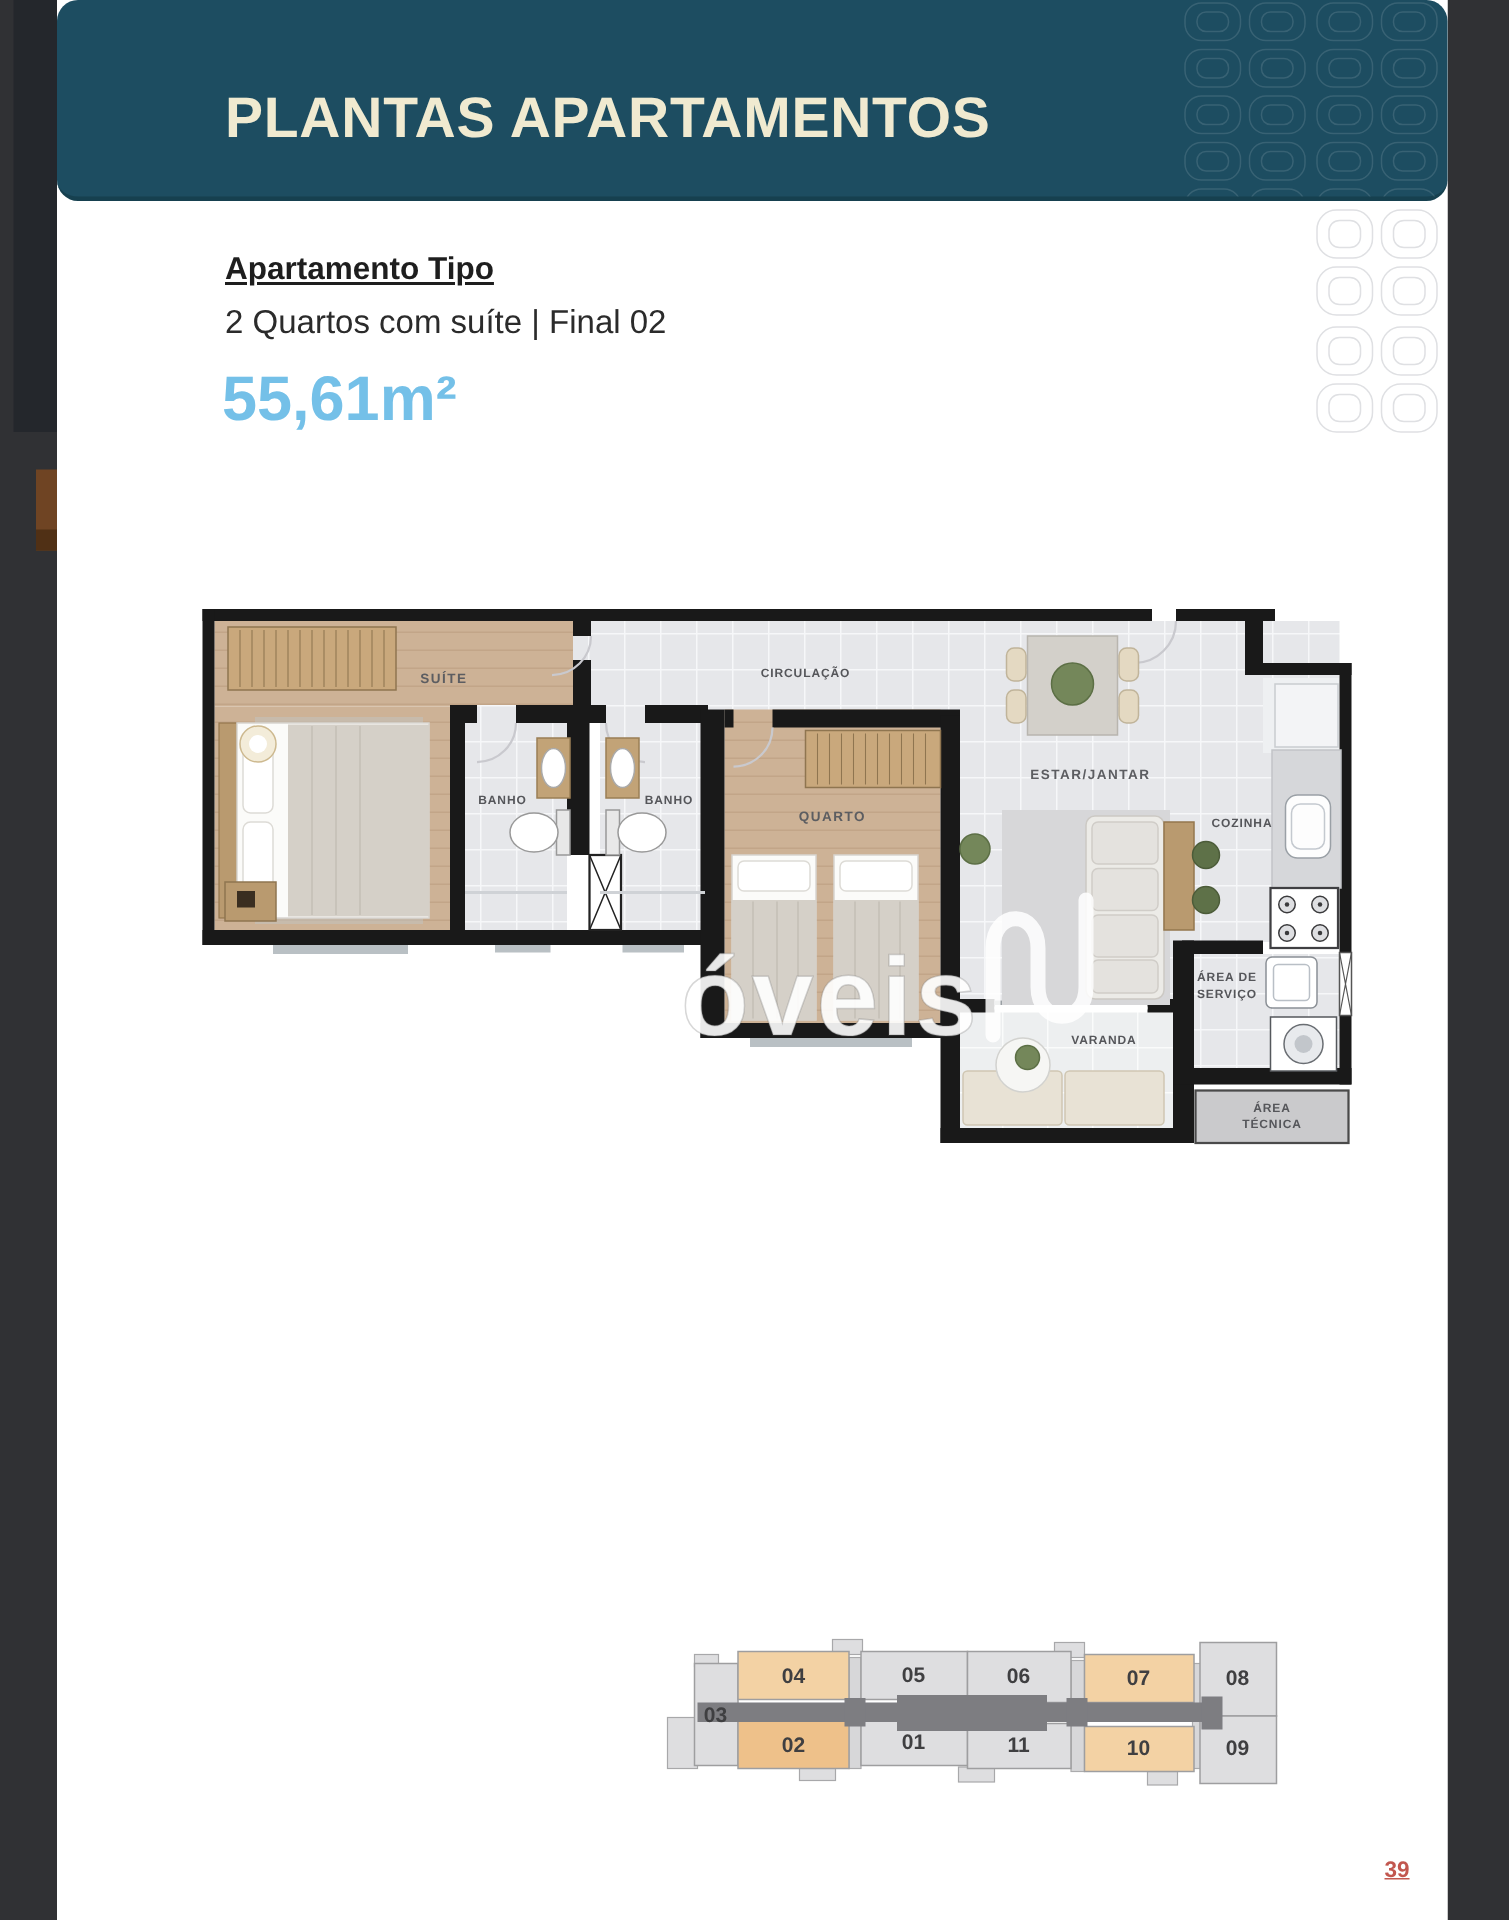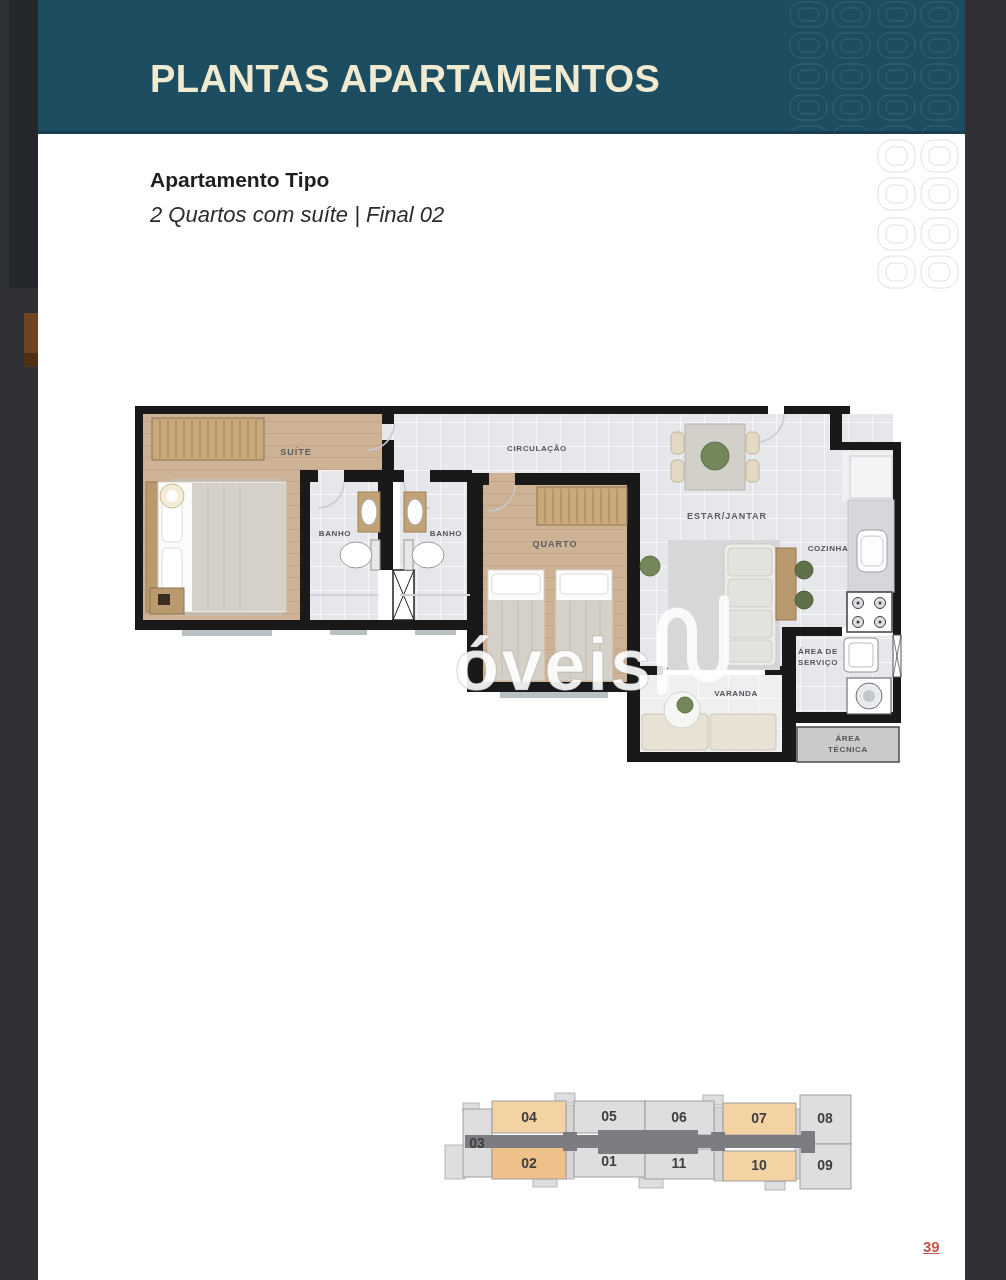"PLANTAS APARTAMENTOS" .header { border-radius: none -> 14px }
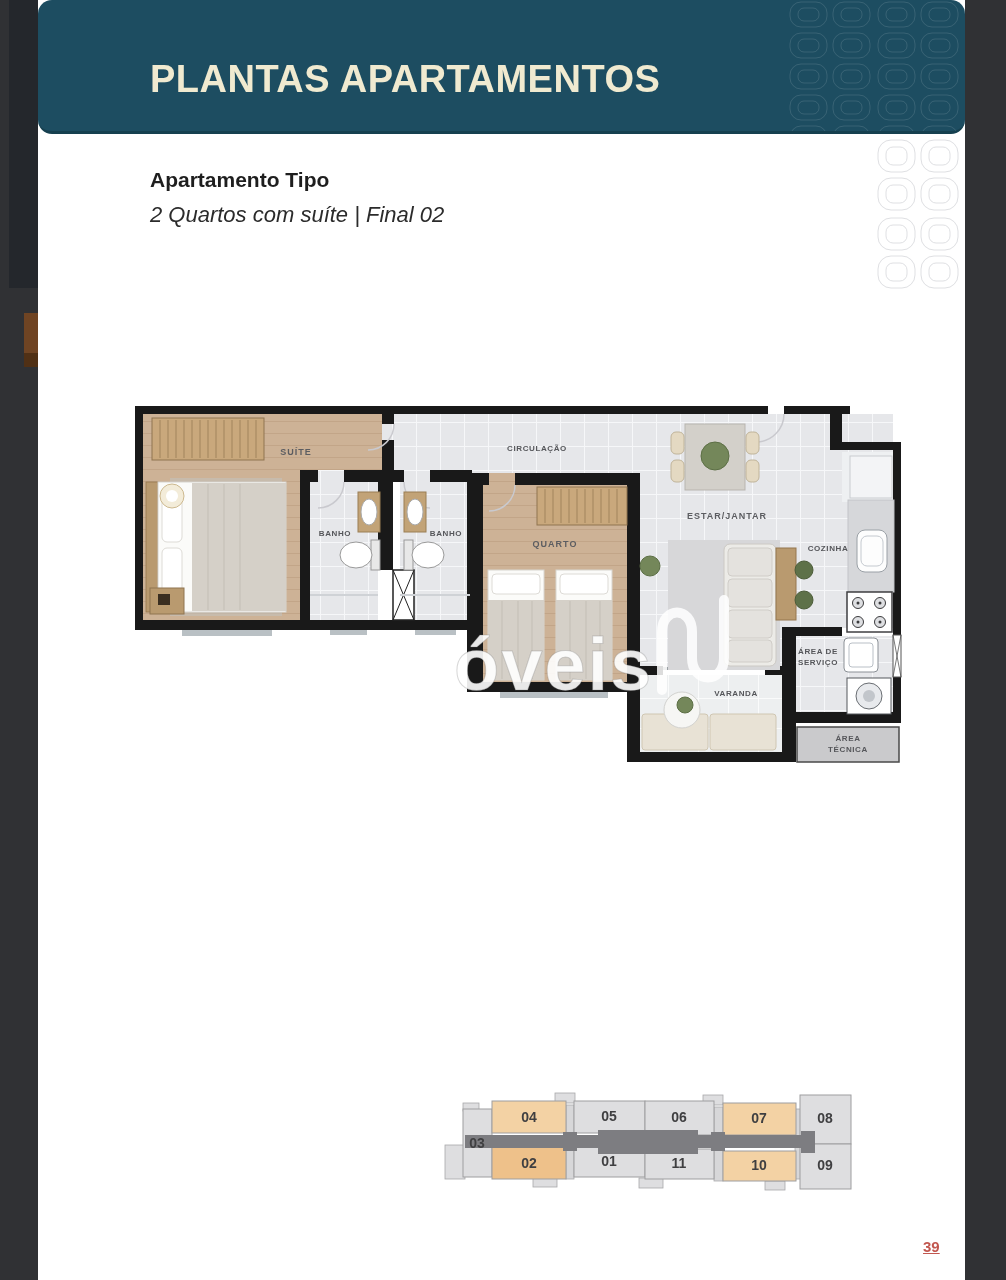"Apartamento Tipo" .info .apt-title { text-decoration: none -> underline }
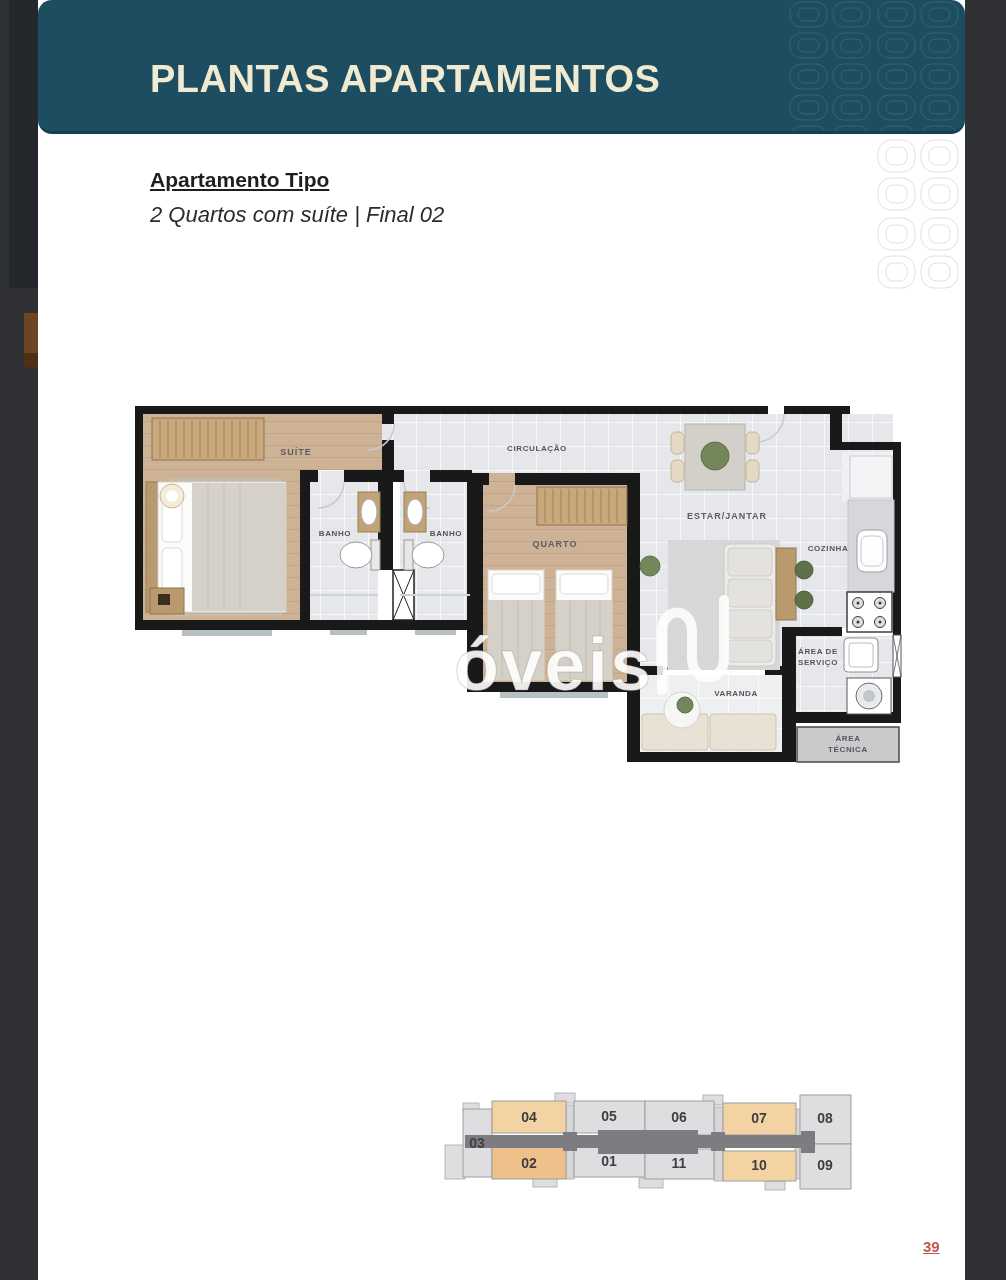"2 Quartos com suíte |" .info .apt-sub { font-style: italic -> none }
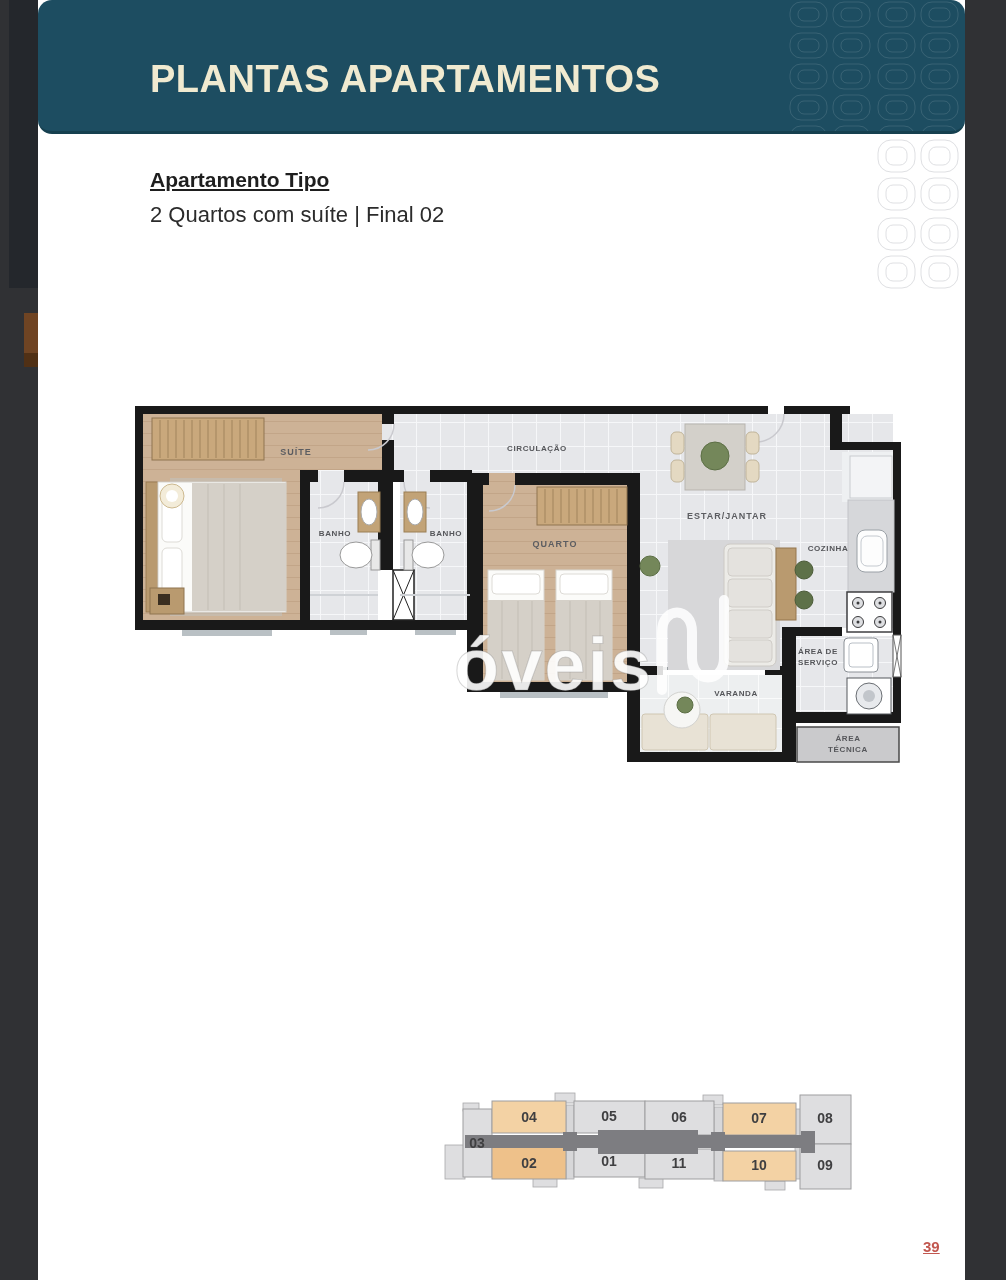"55,61m²" p.apt-area { html: none -> <p>55,61m²</p> }
